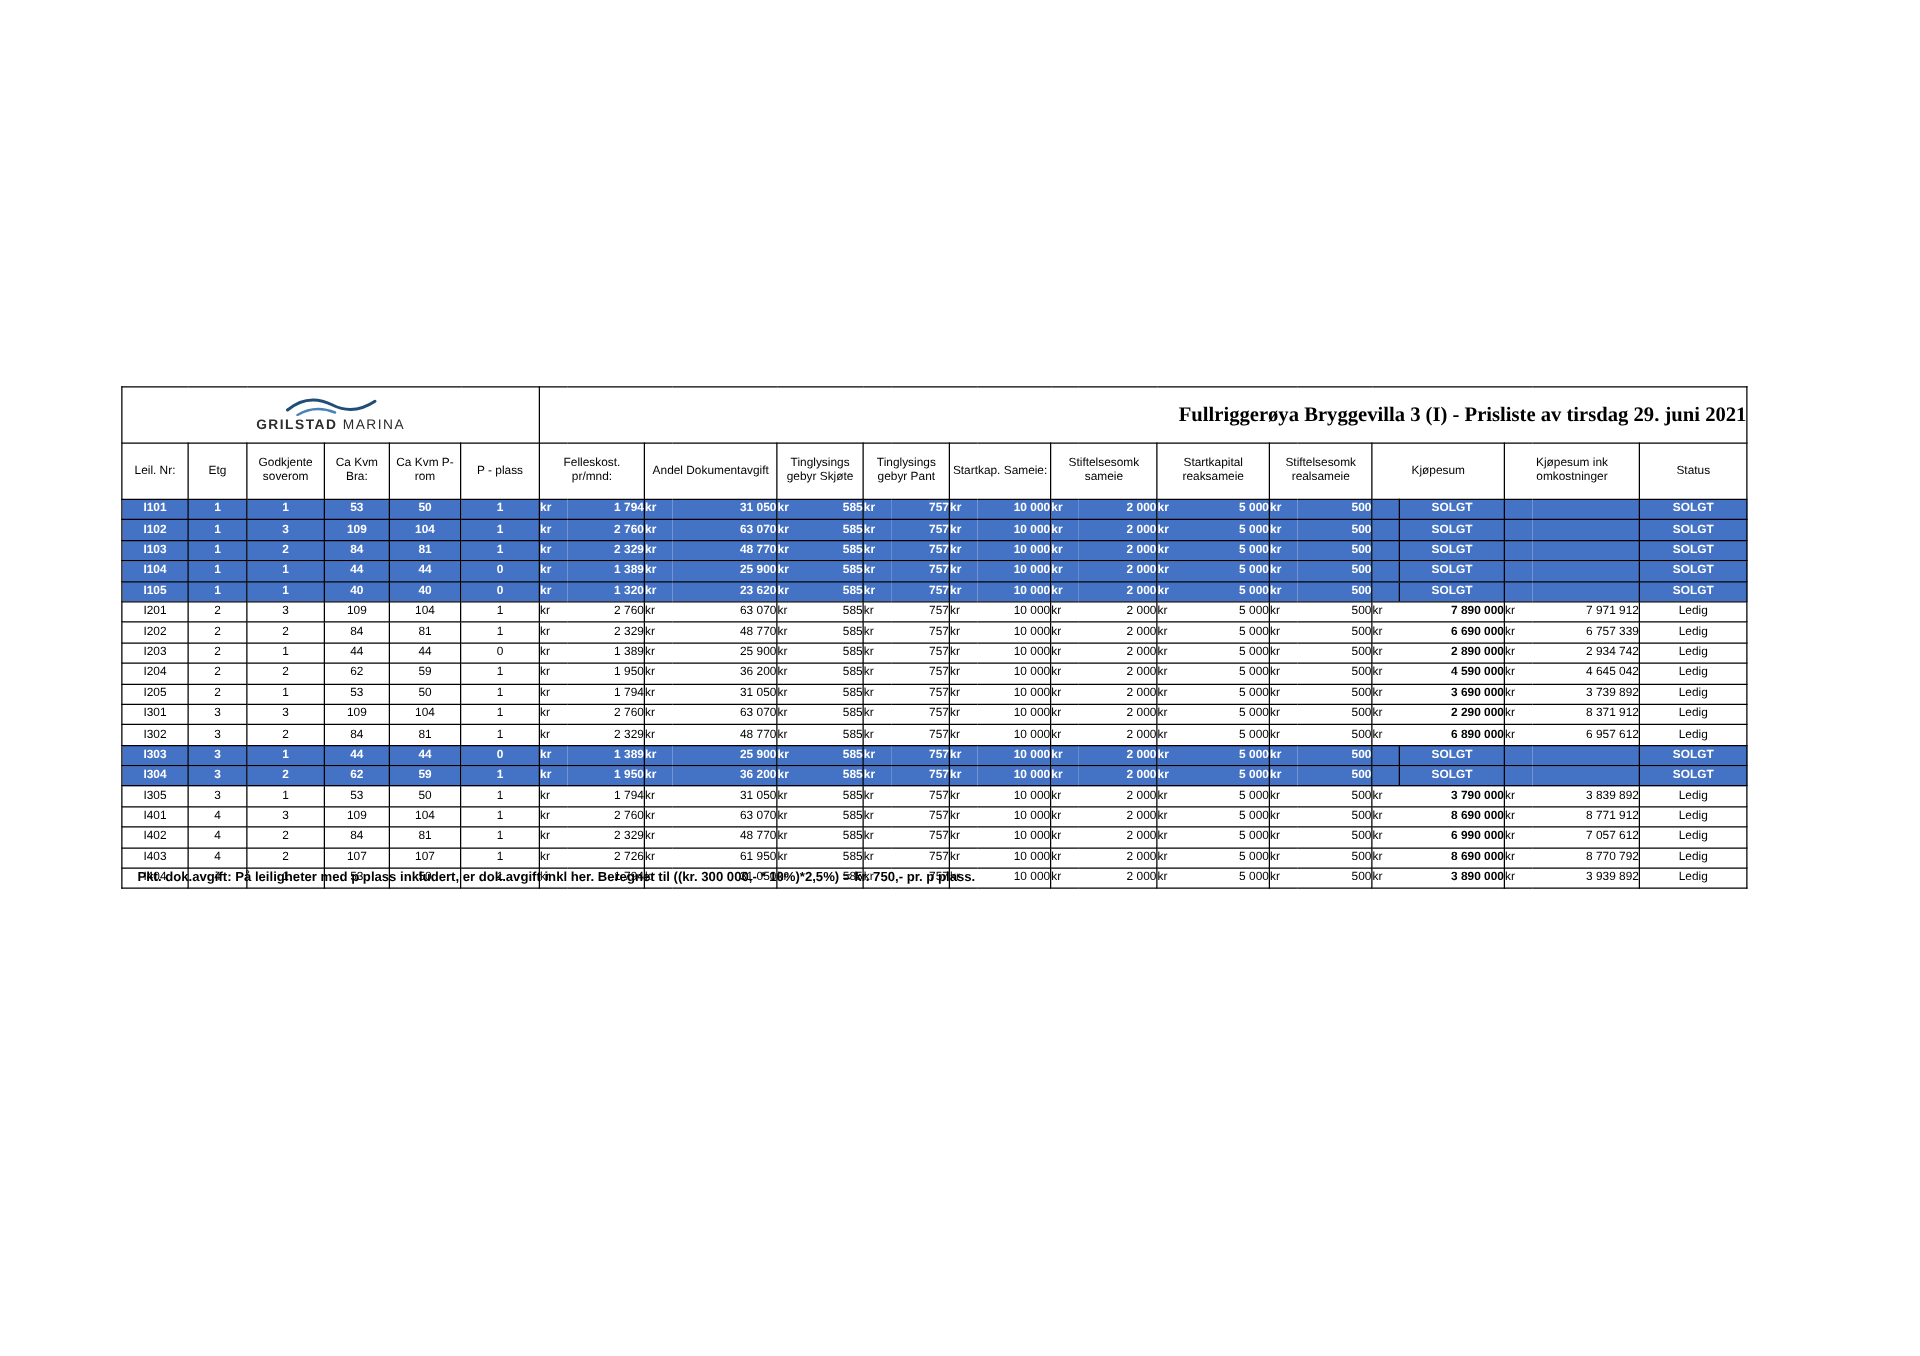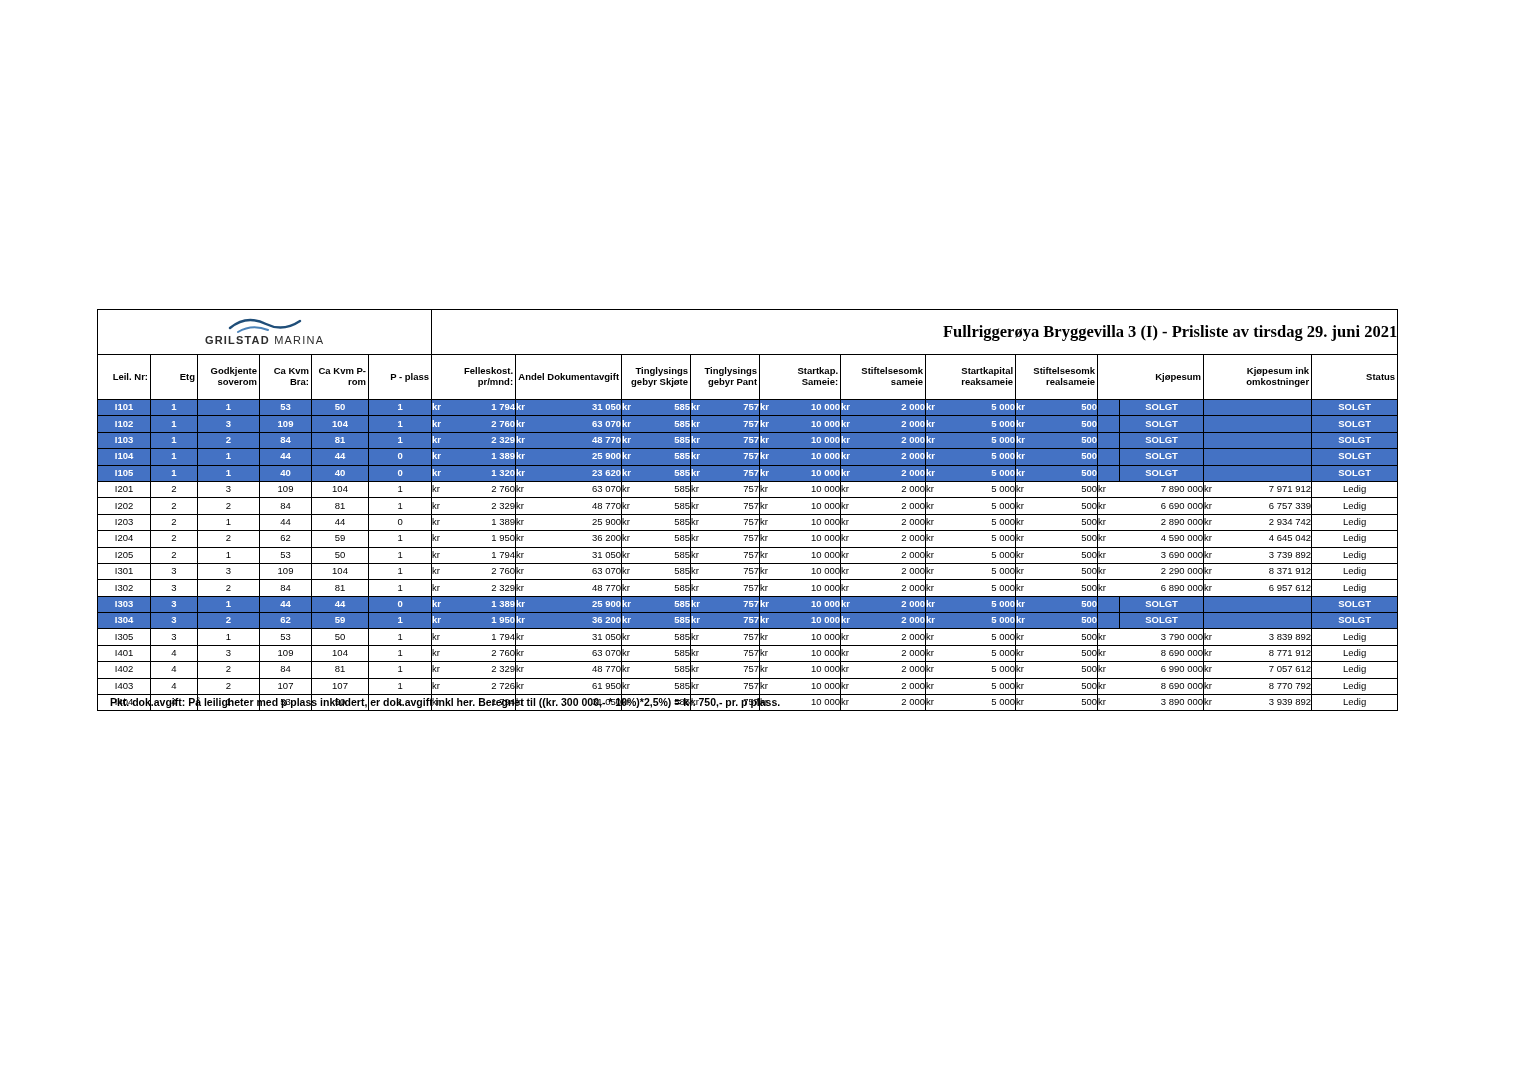"Leil. Nr:" thead.colhead th { font-weight: bold -> normal; text-align: right -> center }
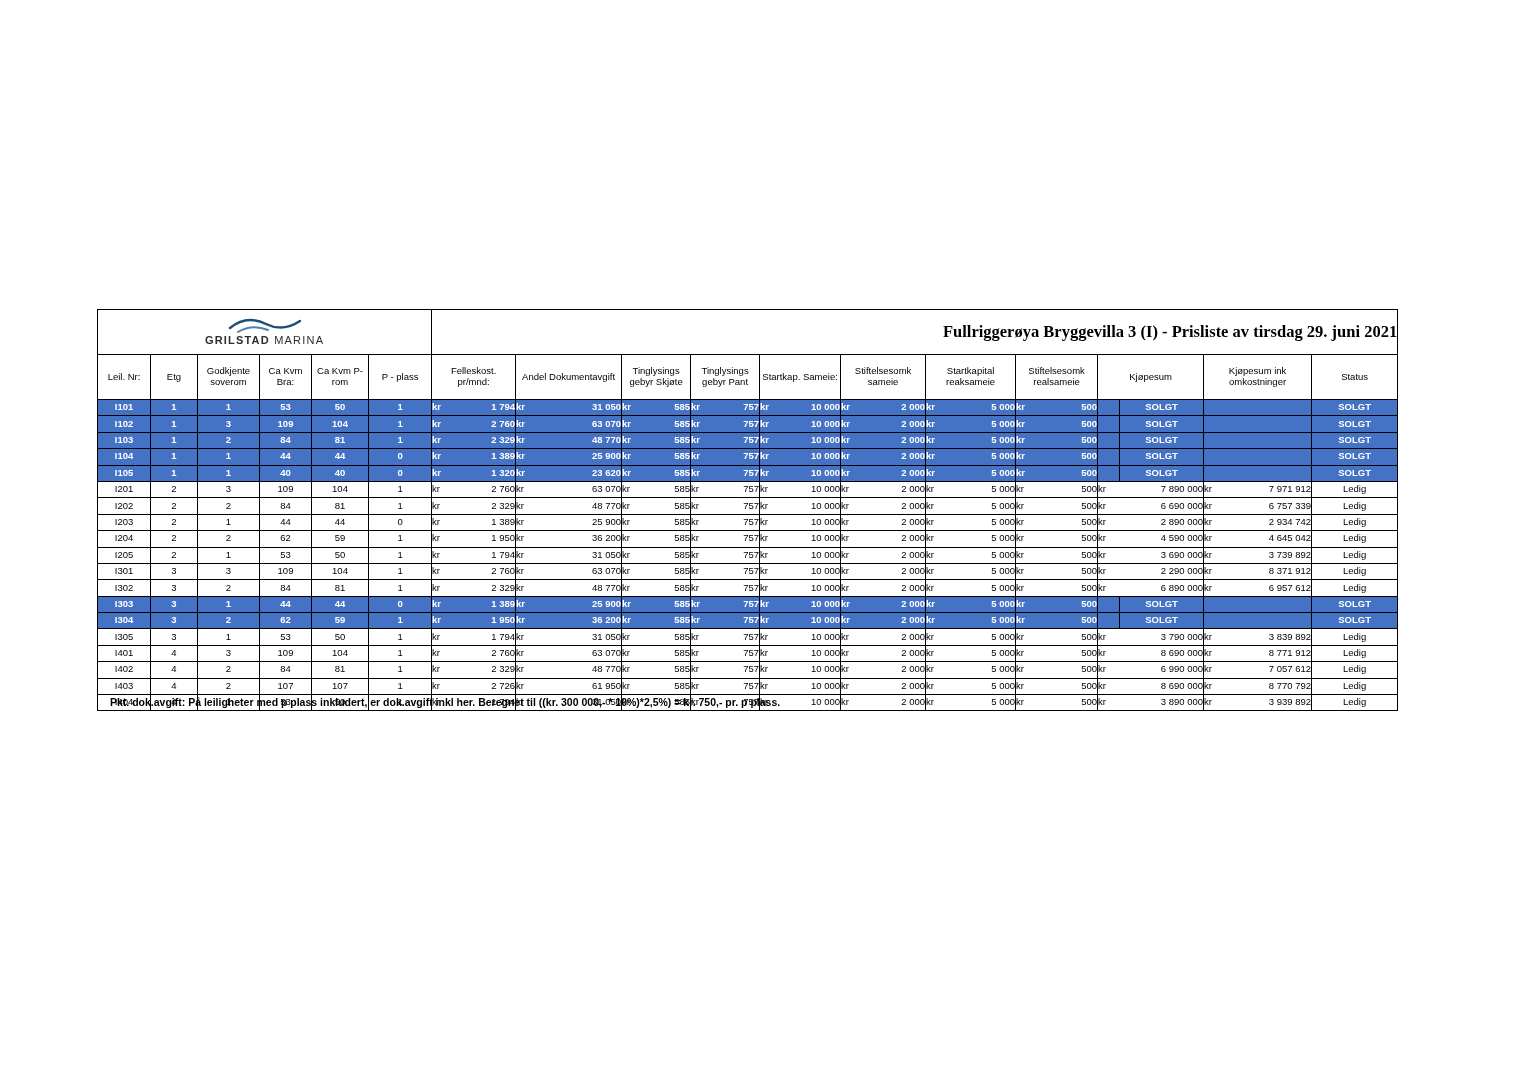"7 890 000" td.bold { font-weight: normal -> bold }
